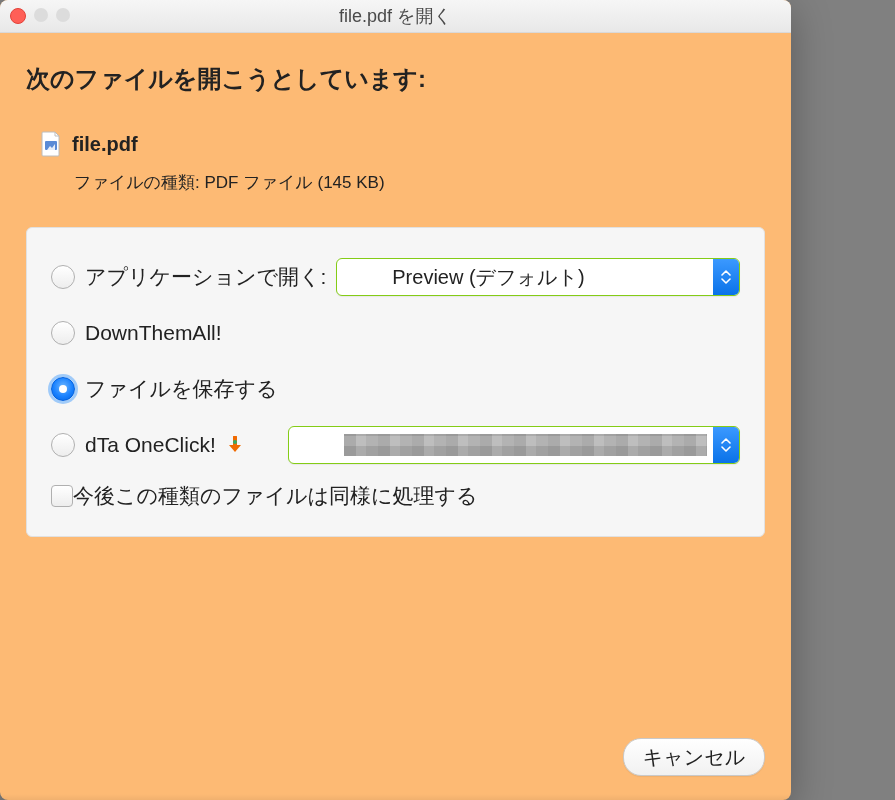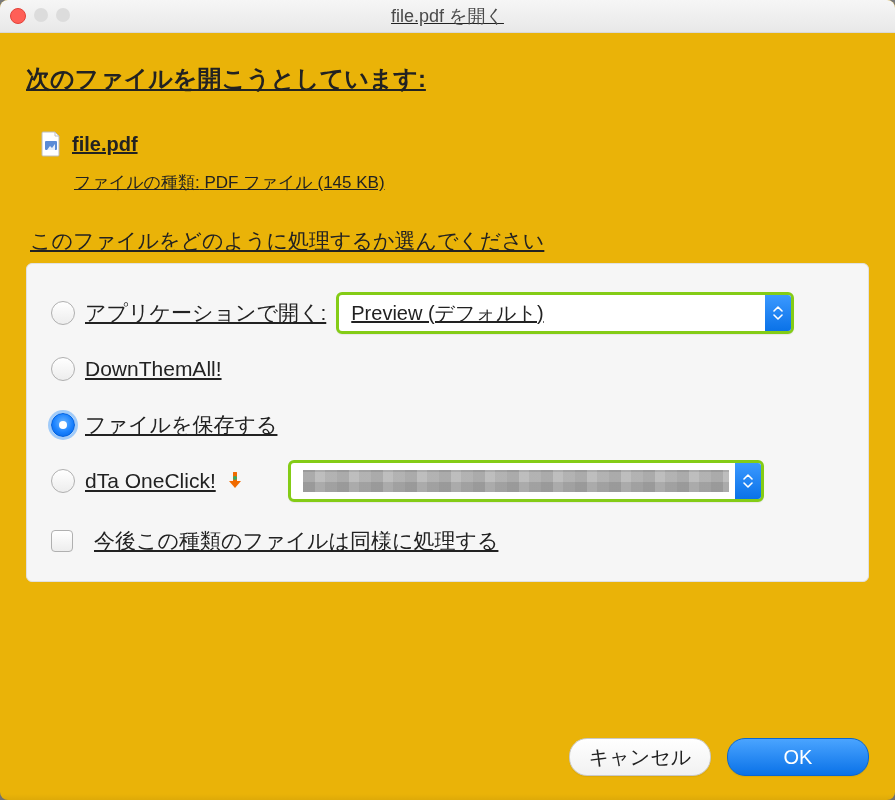"file.pdf を開く" .window { background: #eab308 -> #fdba74; text-decoration: underline -> none; width: 895px -> 791px }
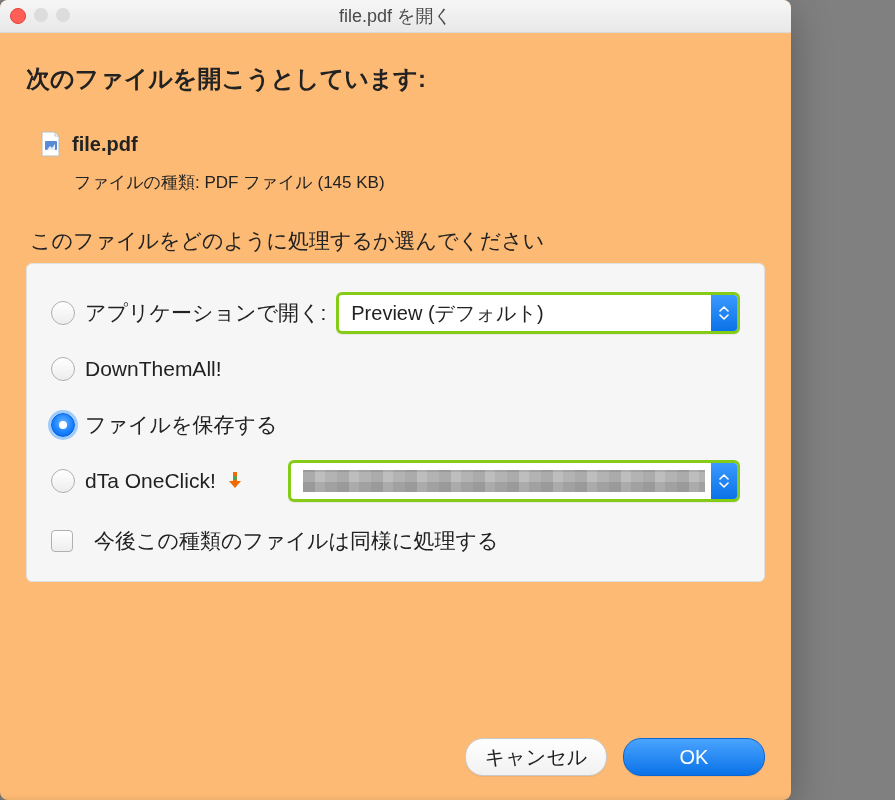"このファイルをどのように処理するか選んでください" div.subheading { html: <div>このファイルをどのように処理するか選んでください</div> -> none }
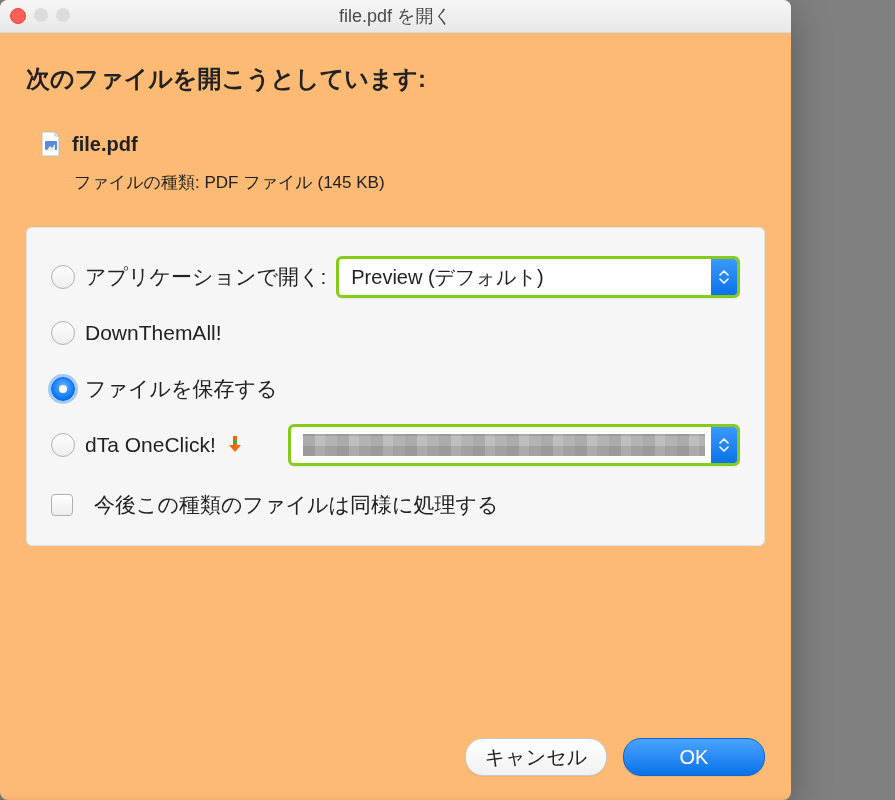"Preview (デフォルト)" .select { border: 3px solid #84cc16 -> 1px solid #84cc16; padding-left: none -> 43px }
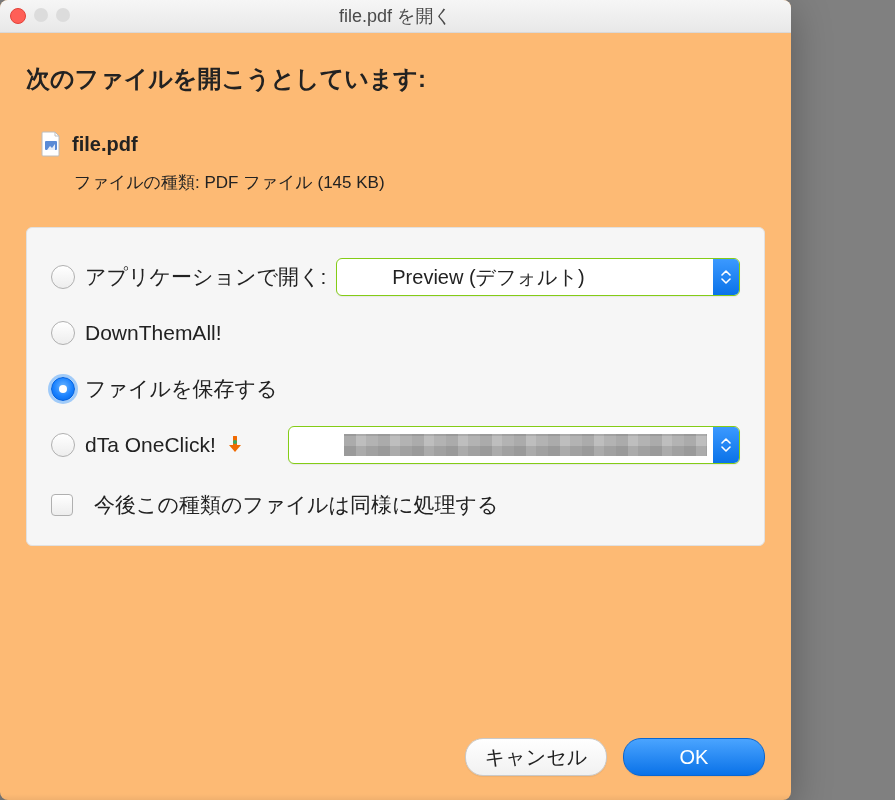"今後この種類のファイルは同様に処理する" .chk-row { gap: 21px -> 0; margin-top: 25px -> 16px }
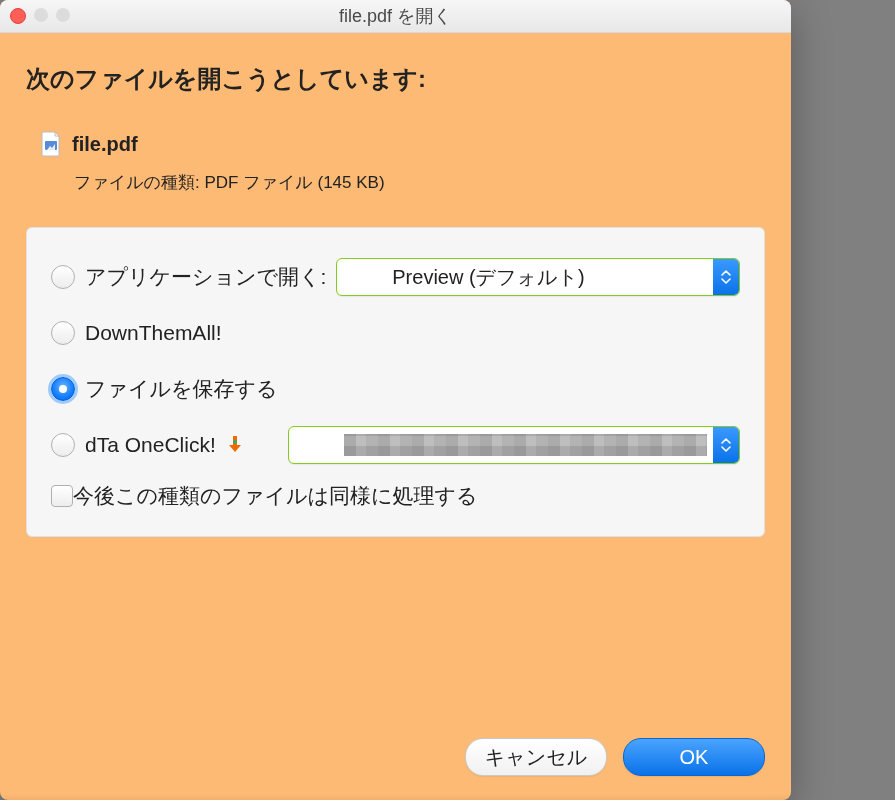"OK" div.btn { html: <div>OK</div> -> none }
